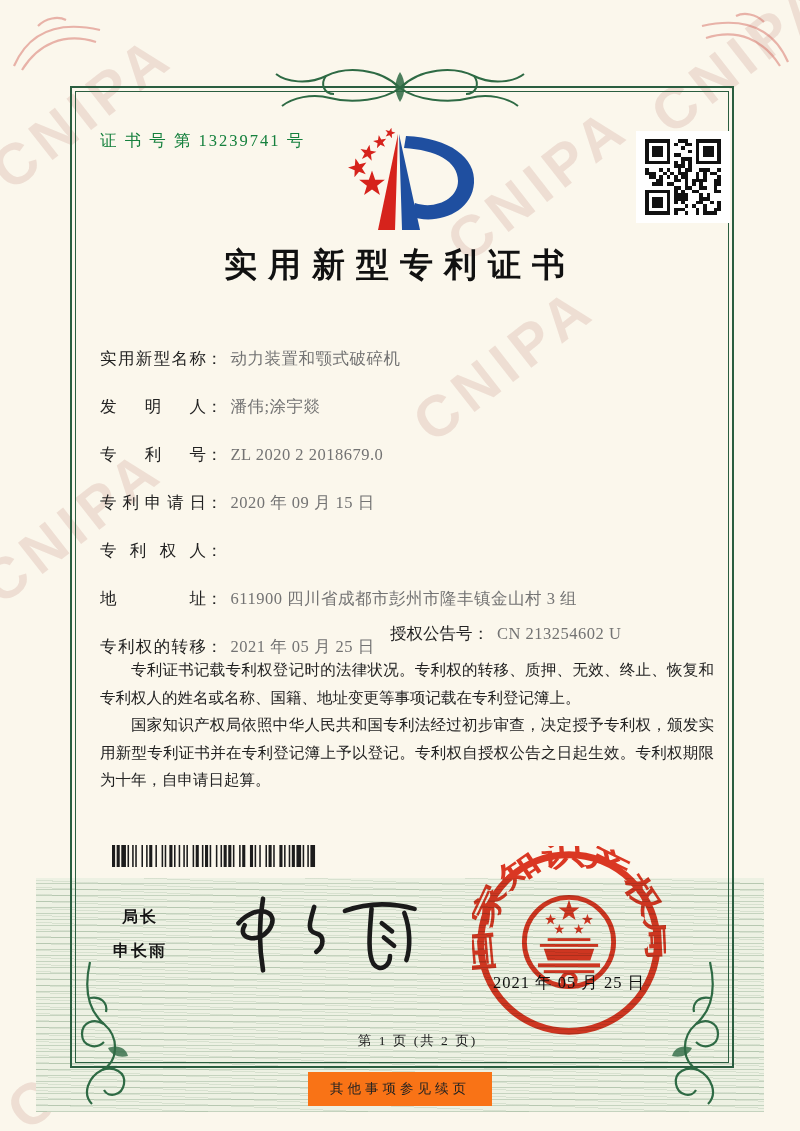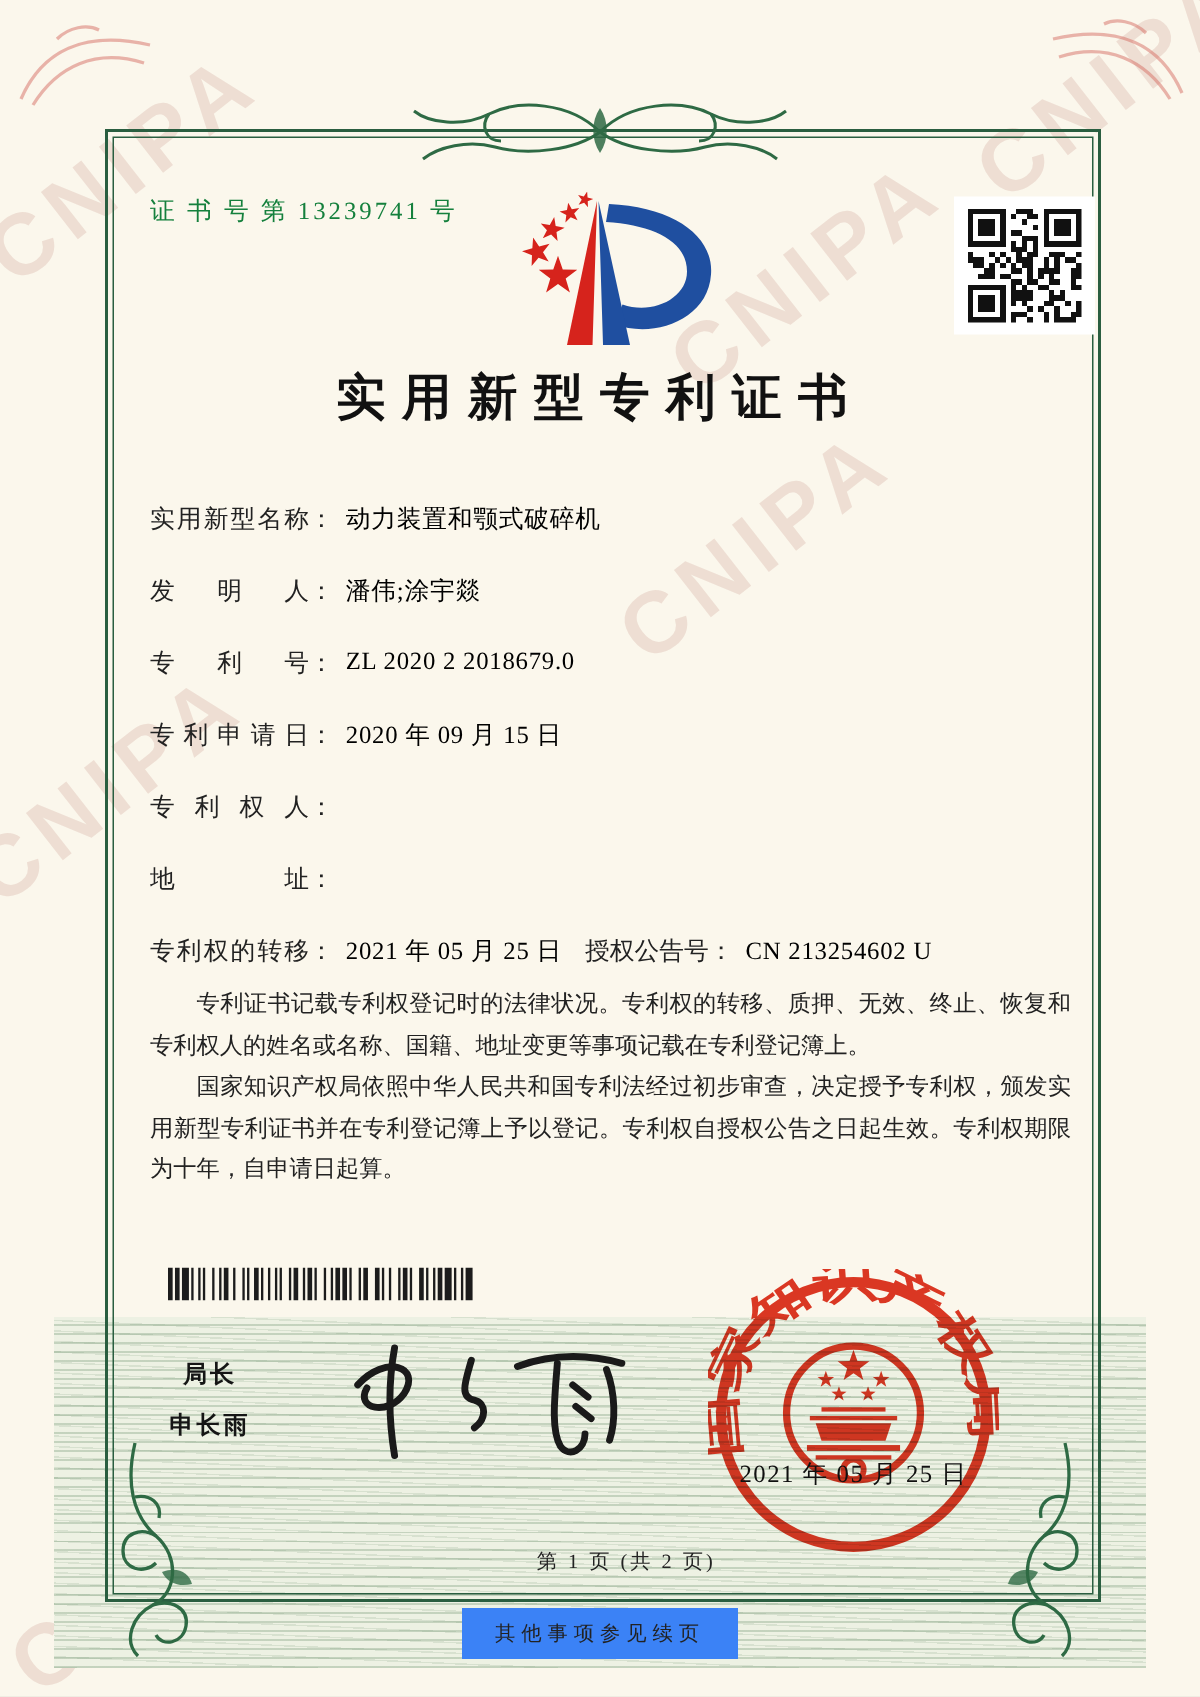"实用新型名称" .frow { align-items: flex-start -> center }
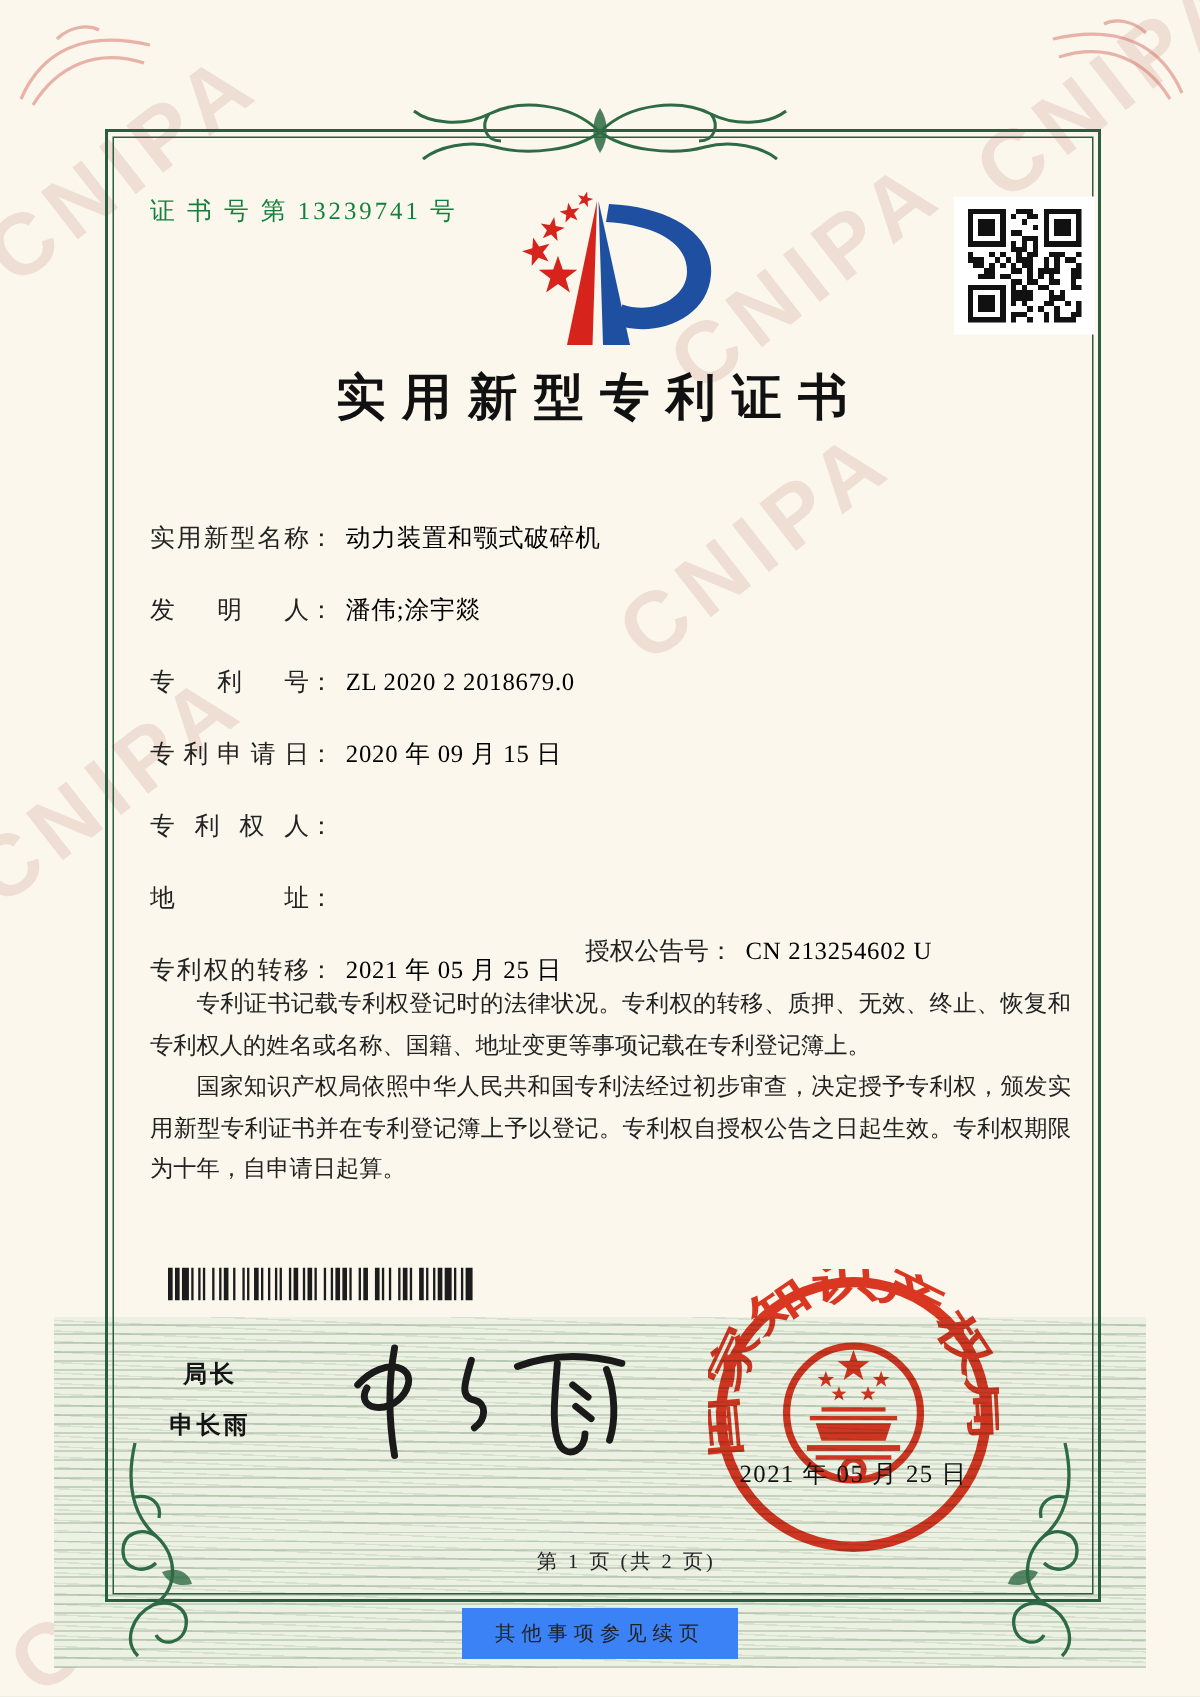"动力装置和颚式破碎机" .fvalue { color: #000000 -> #737373 }
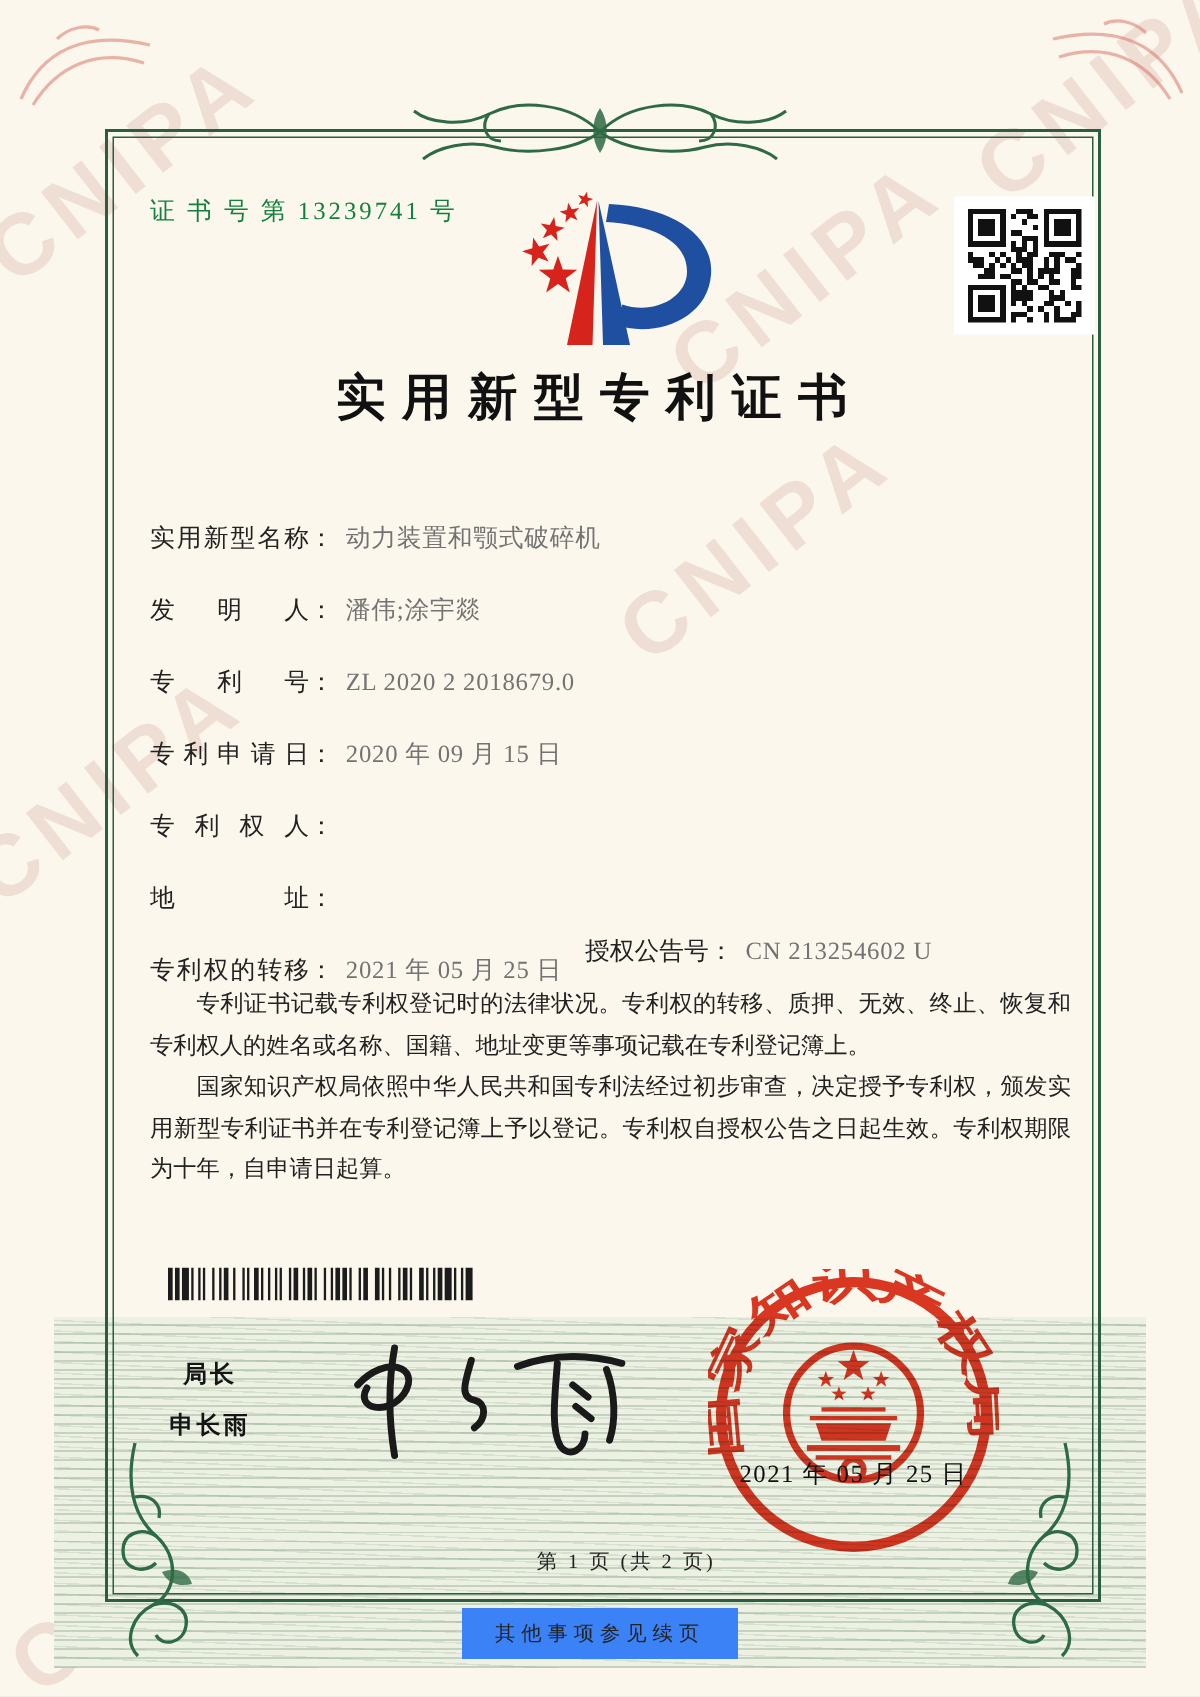"611900 四川省成都市彭州市隆丰镇金山村 3 组" span.fvalue { html: none -> <span>611900 四川省成都市彭州市隆丰镇金山村 3 组</span> }
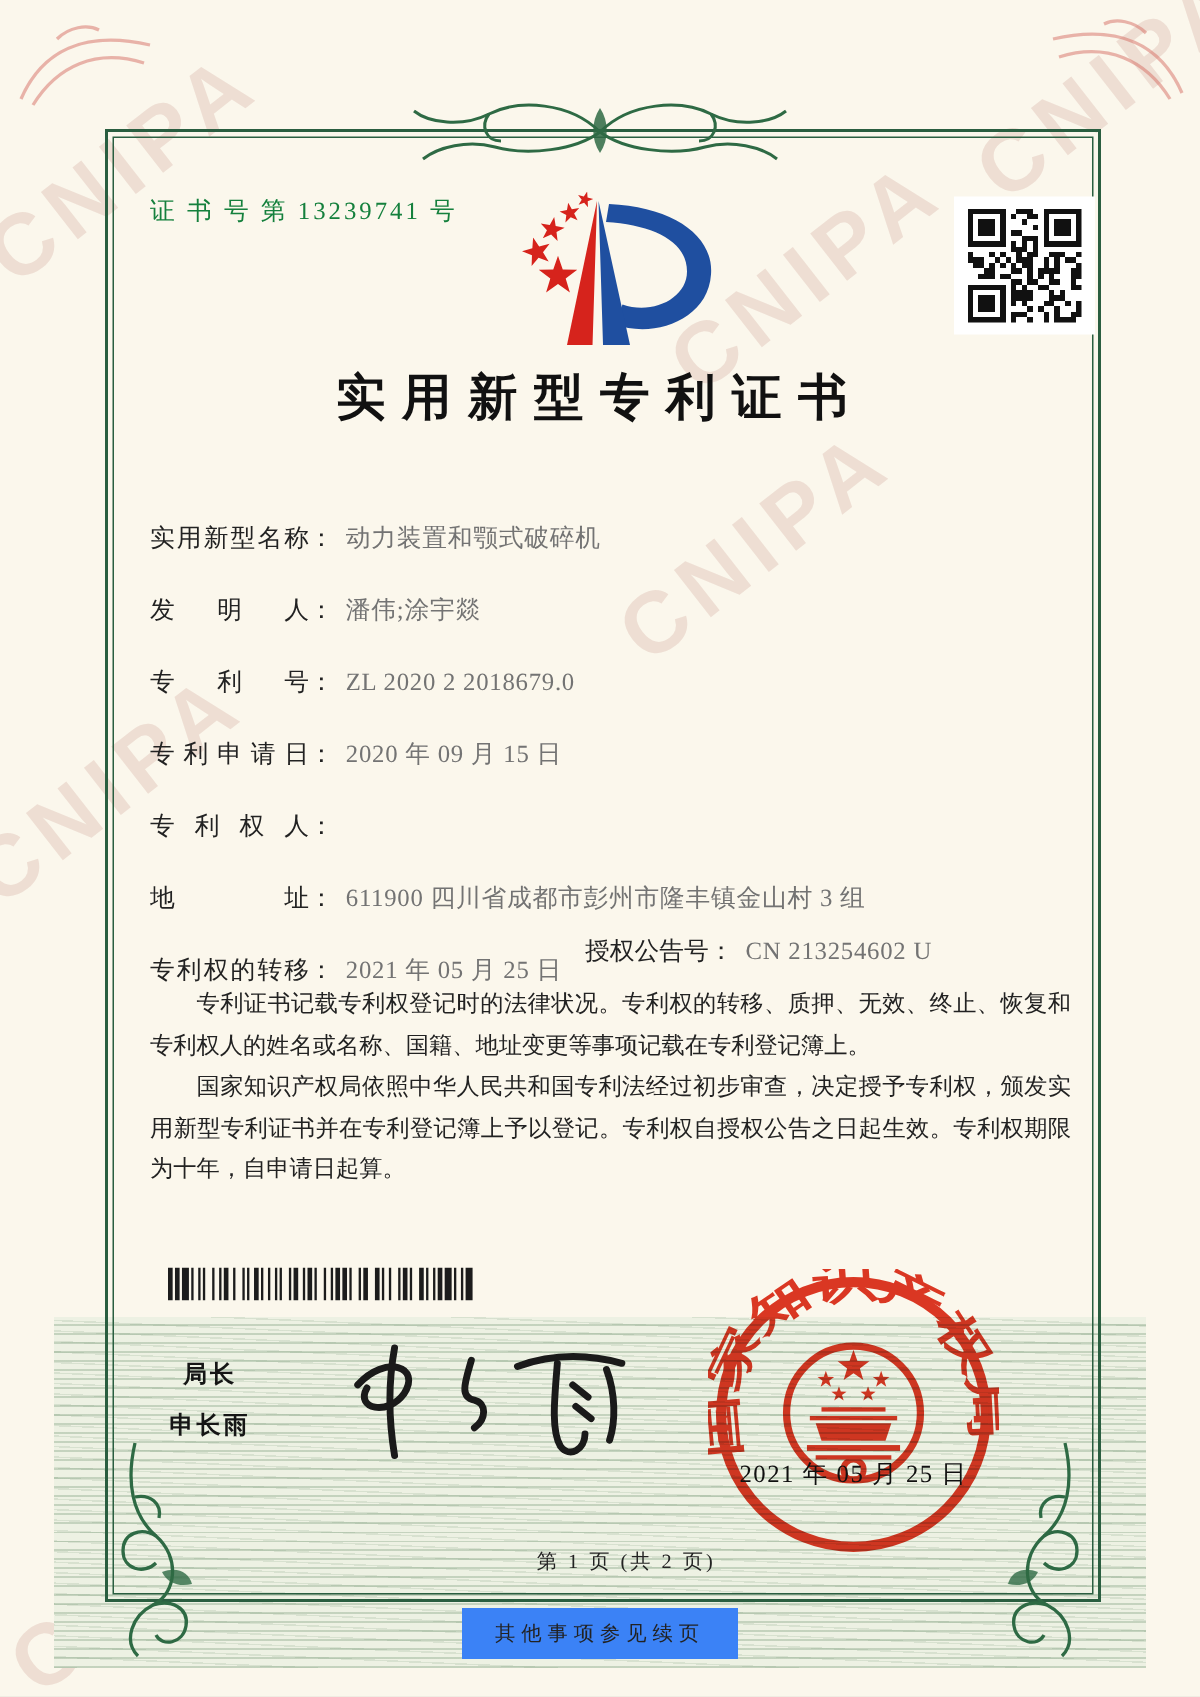"其他事项参见续页" .note-wrap { background: #3b82f6 -> #f97316 }
